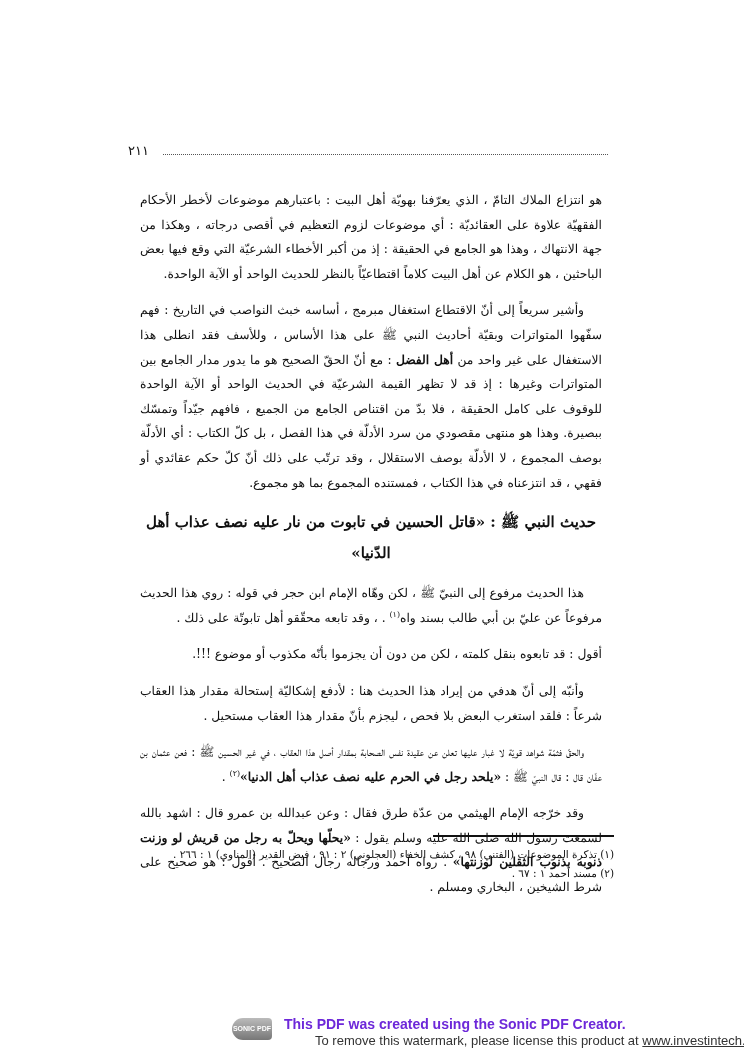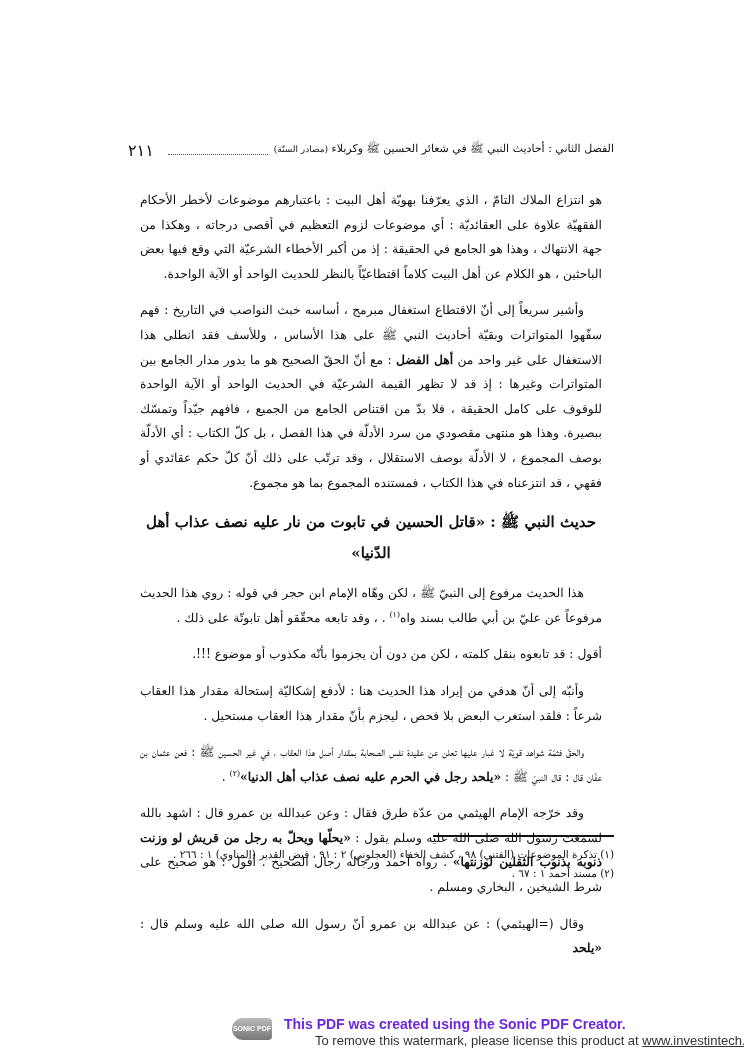"٢١١" .header .pno { font-size: 16px -> 13px }
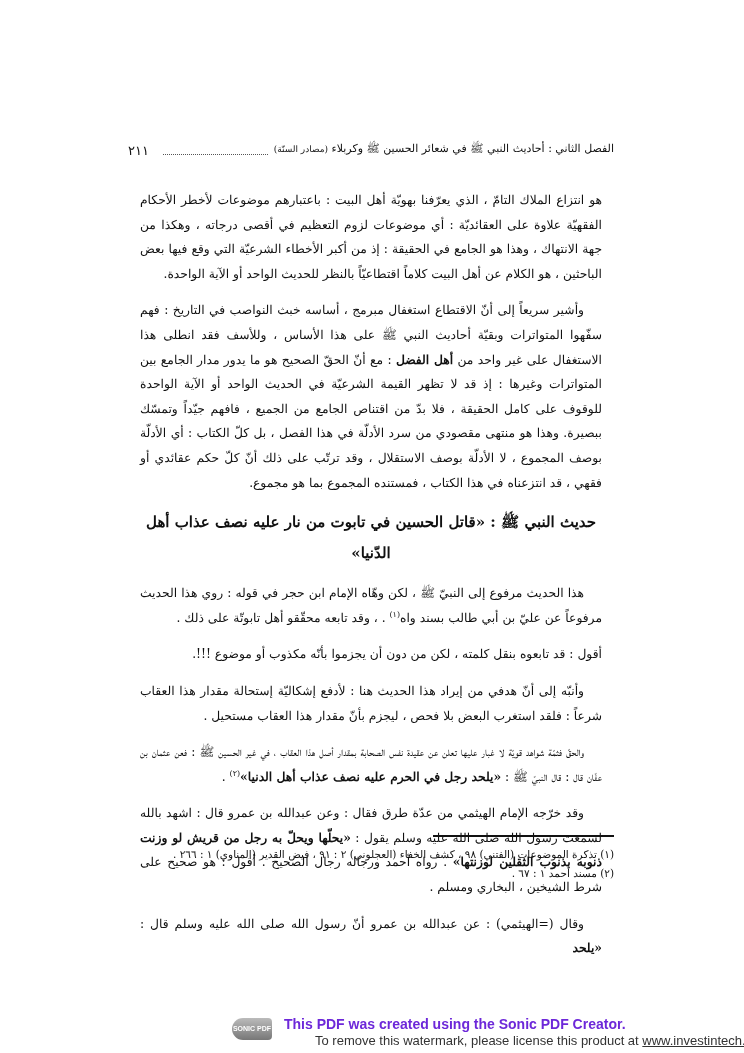"الفصل الثاني : أحاديث النبي" span.title { html: <span><span>الفصل الثاني : أحاديث النبي ﷺ في شعائر الحسين ﷺ وكربلاء</span> <span>(مصادر السنّة)</span></span> -> none }
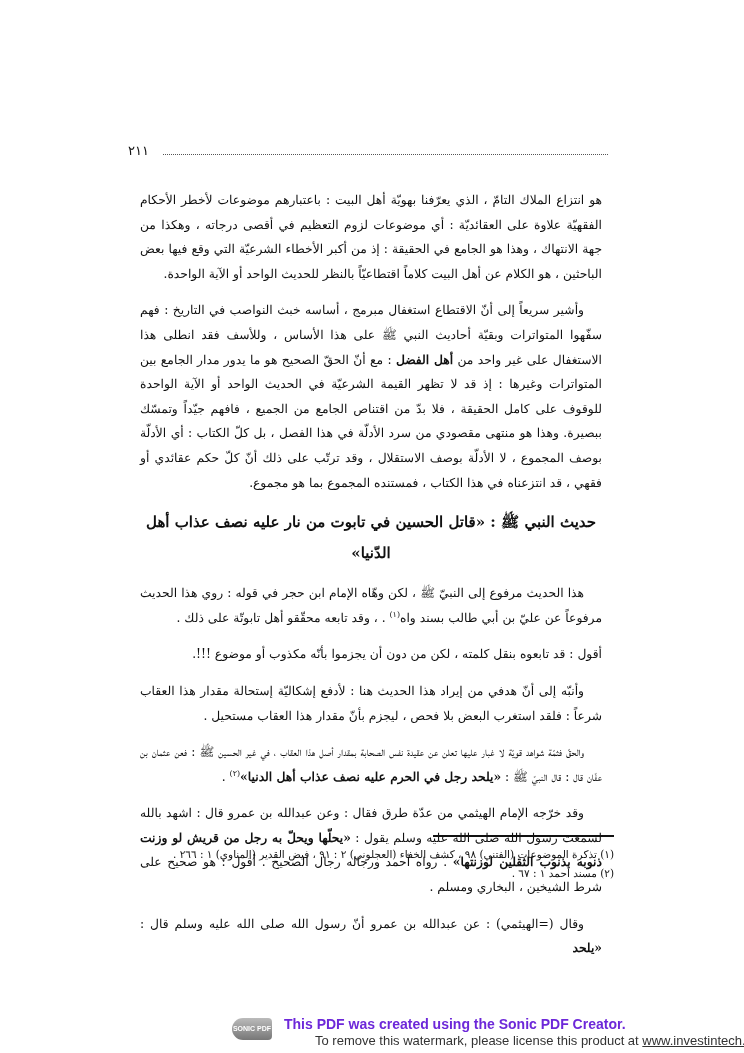"وقال (=الهيثمي) : عن عبدالله" p.ind { html: <p><span>وقال (=الهيثمي) : عن عبدالله بن عمرو أنّ رسول الله صلى الله عليه وسلم قال : </span><b>«يلحد</b></p> -> none }
